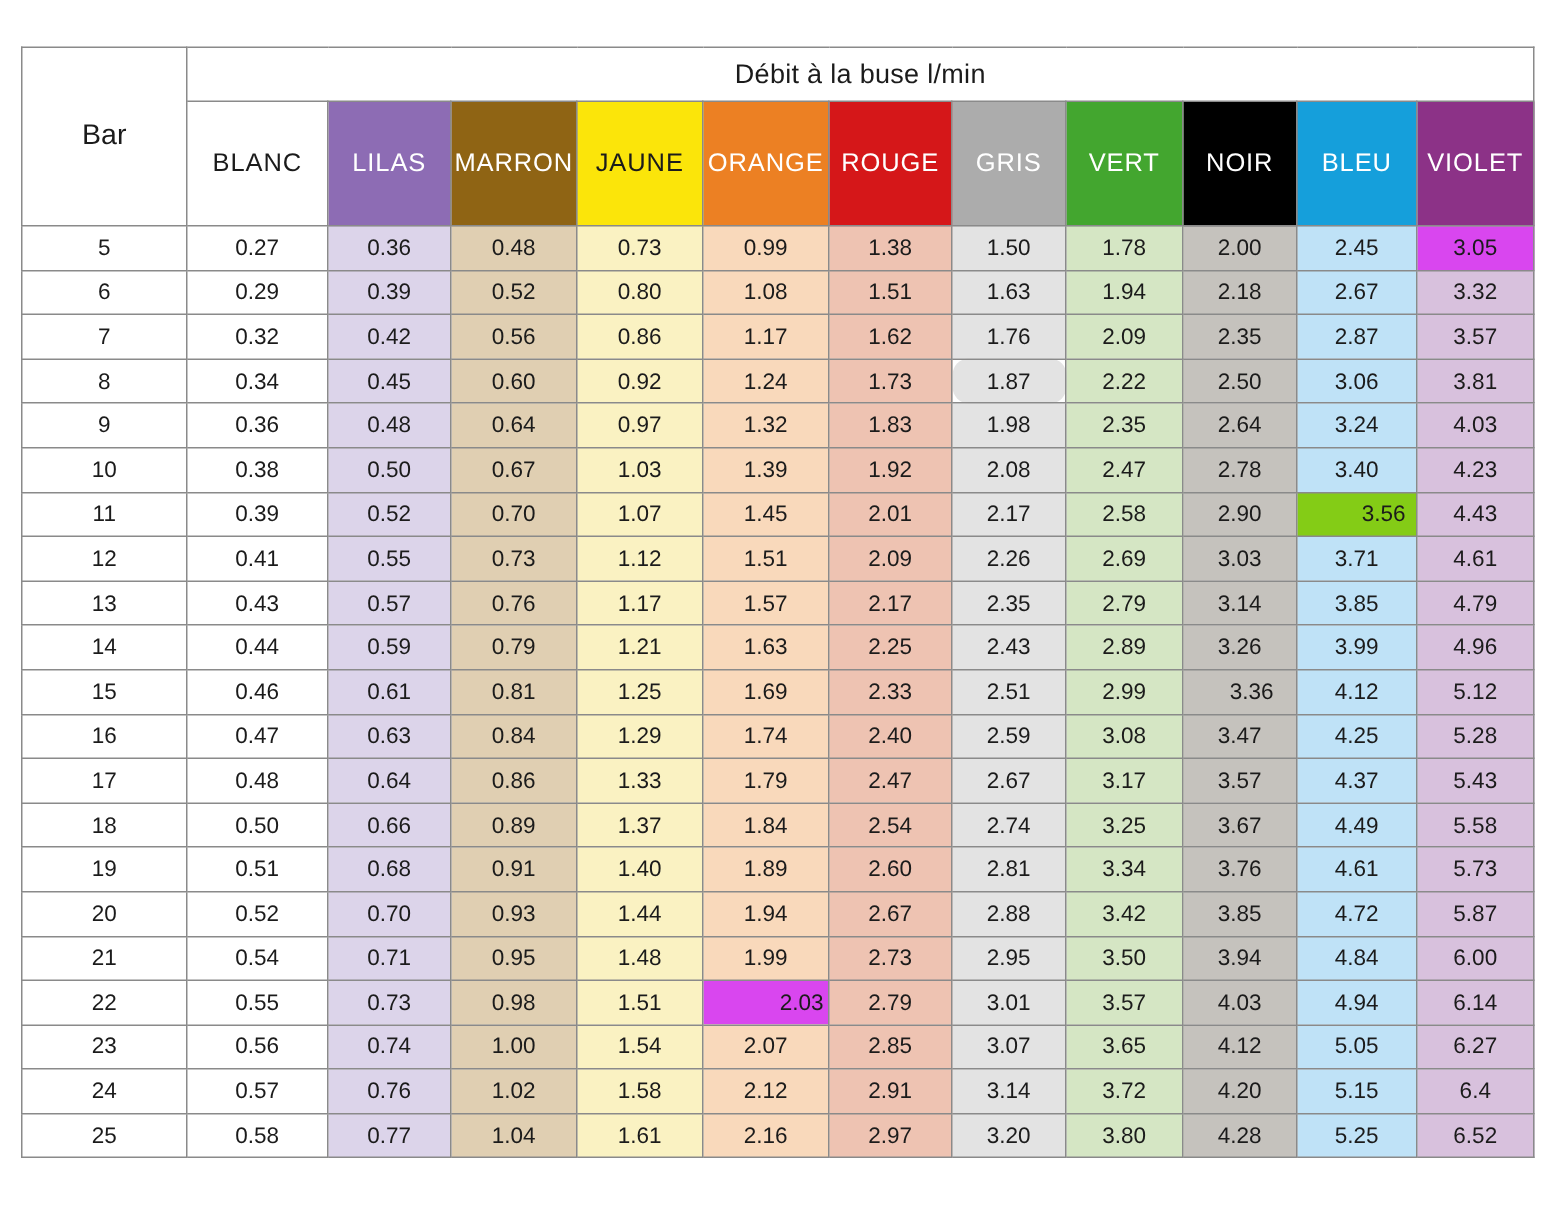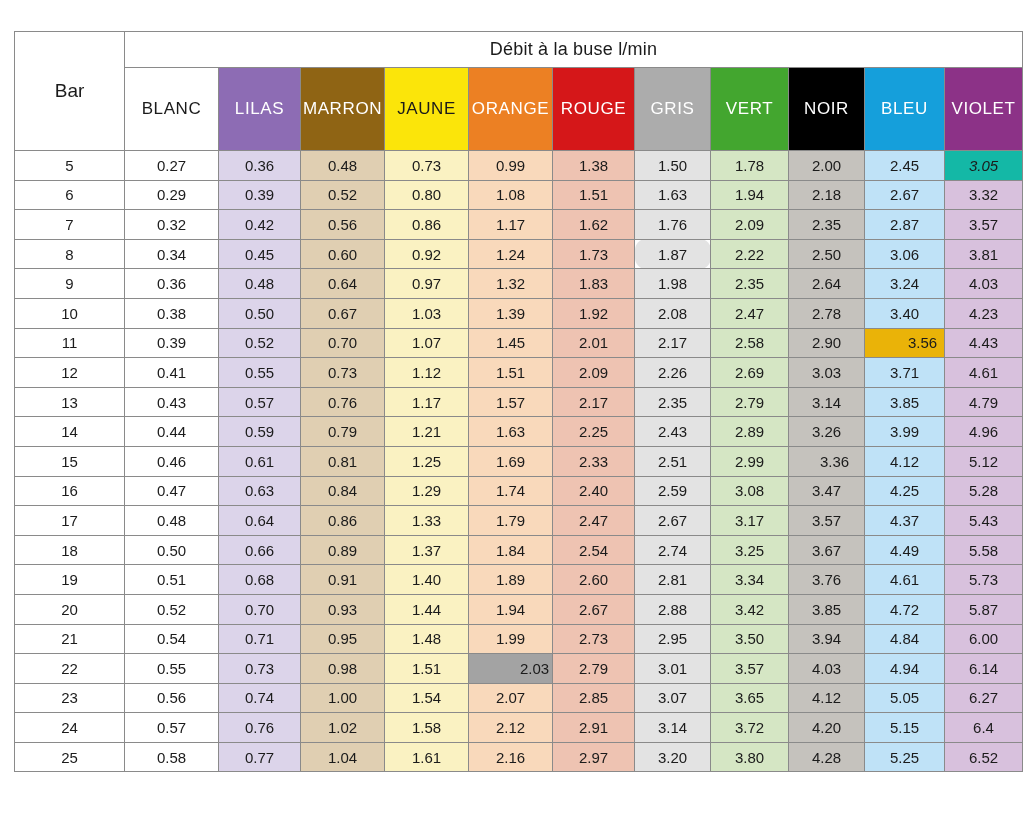"3.05" td.val-cell { background: #14b8a6 -> #d946ef; font-style: italic -> none }
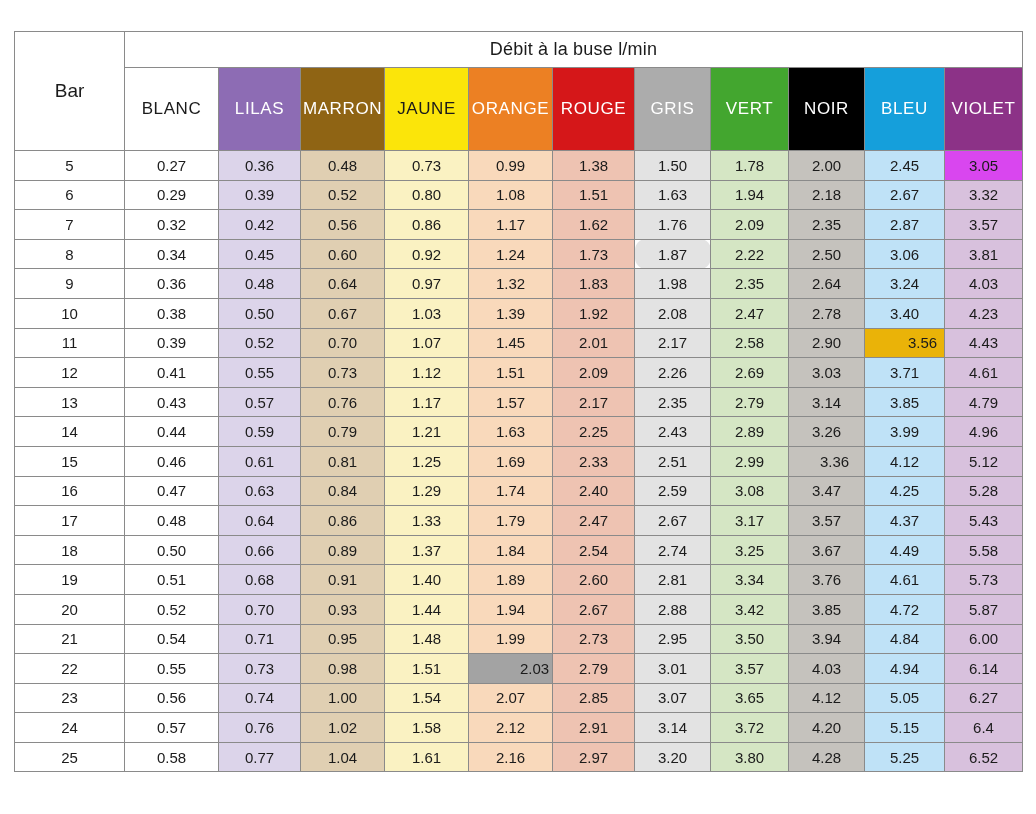"3.56" td.val-cell { background: #eab308 -> #84cc16 }
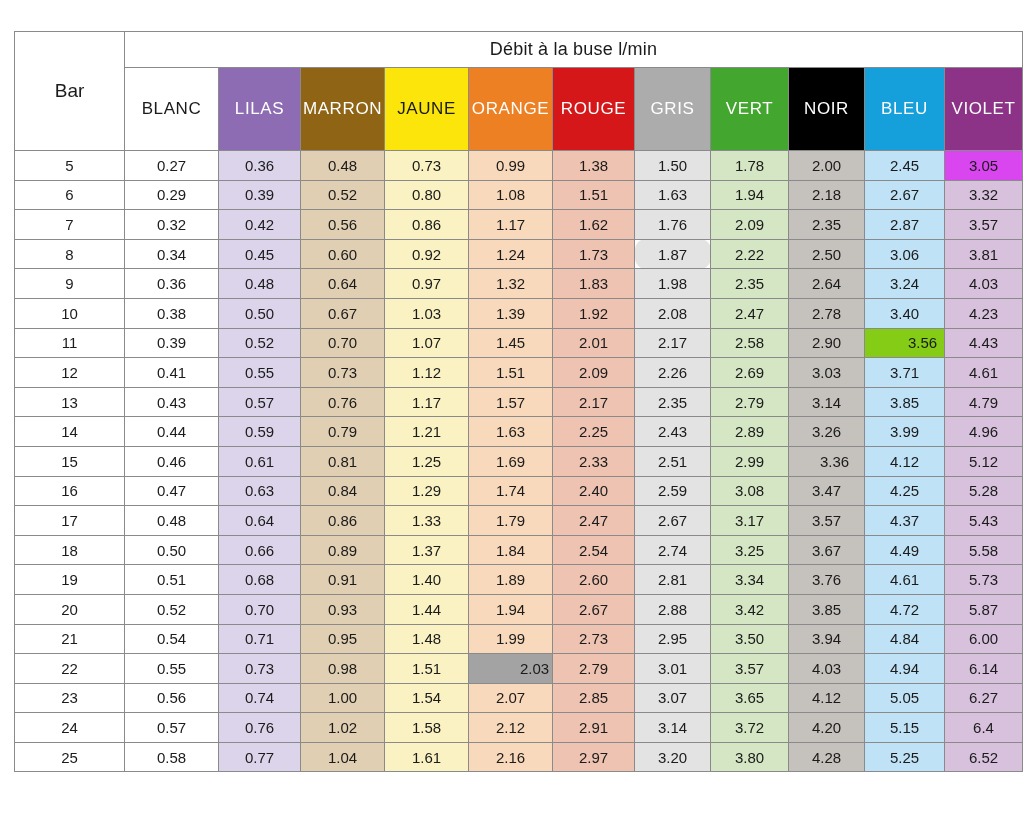"2.03" td.val-cell { background: #a3a3a3 -> #d946ef }
